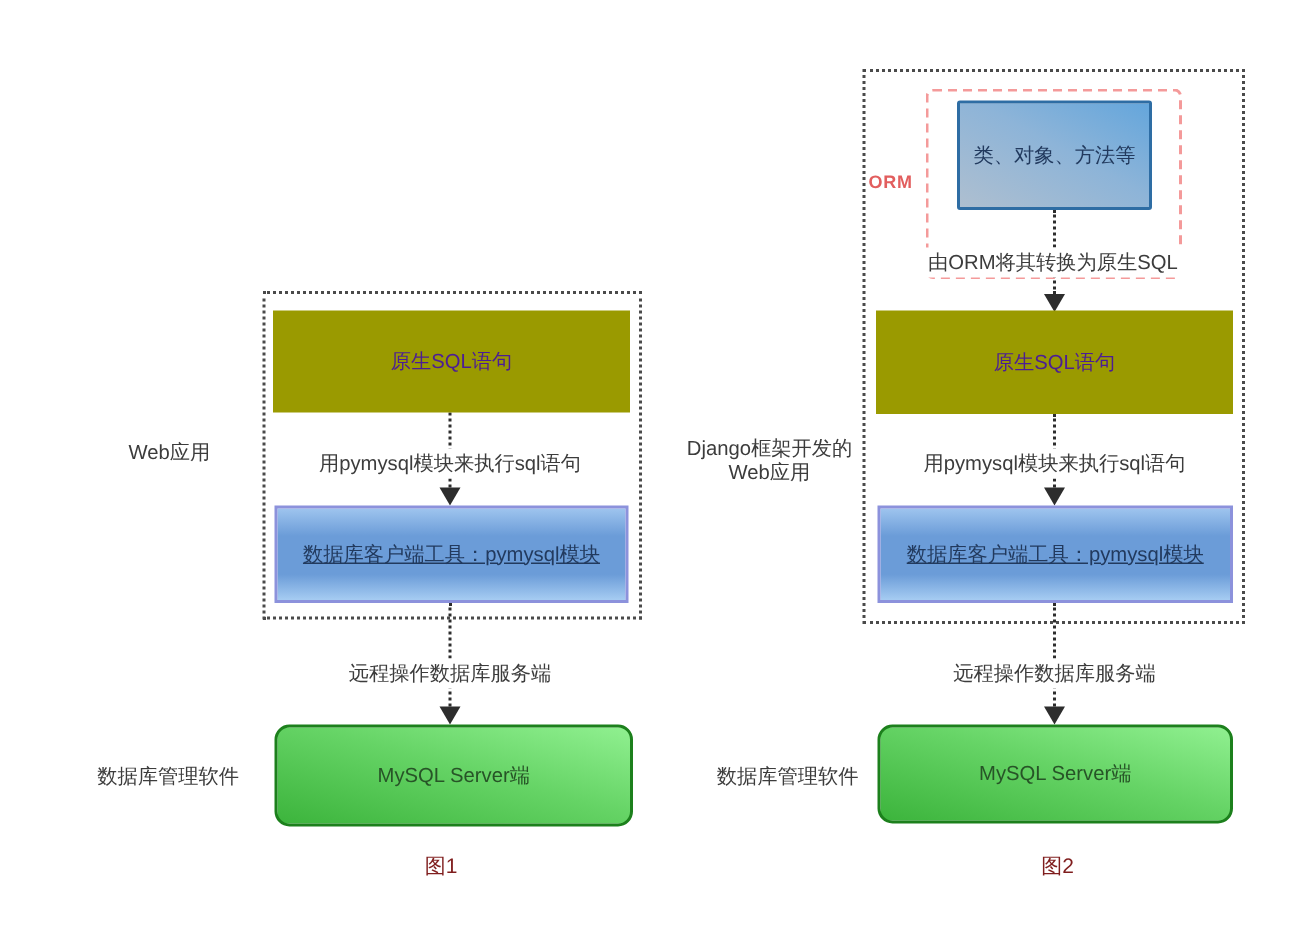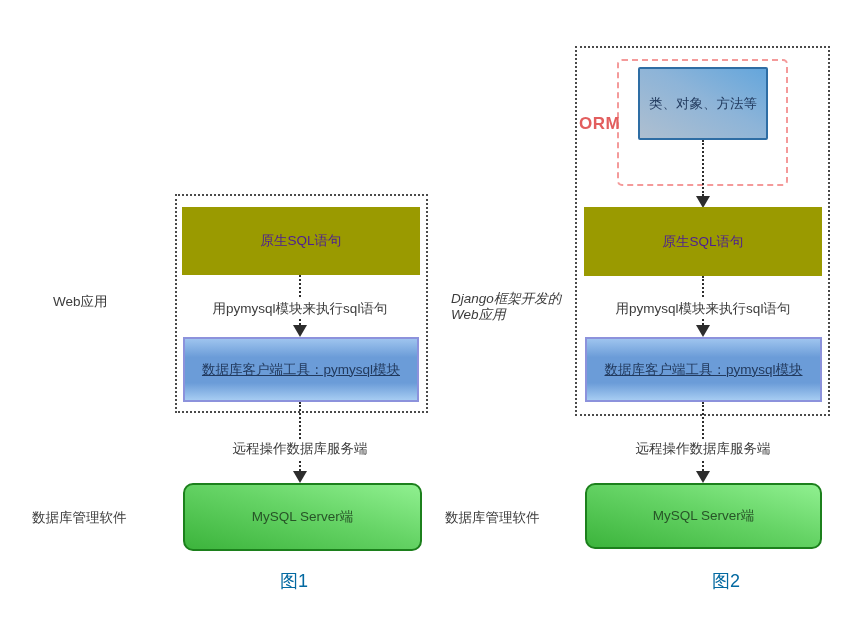"ORM" .orm-tag { font-size: 17px -> 12px }
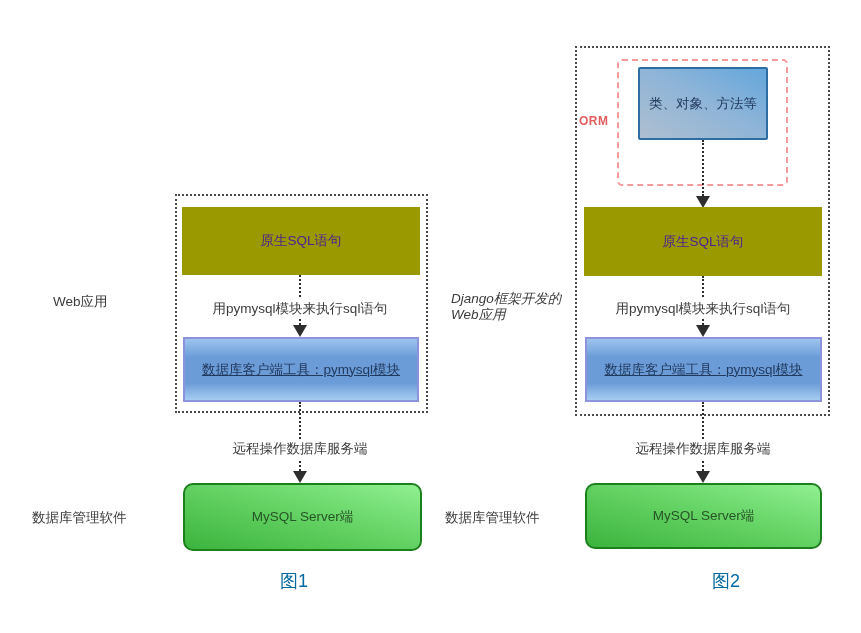"由ORM将其转换为原生SQL" div.flow-label { html: none -> <div>由ORM将其转换为原生SQL</div> }
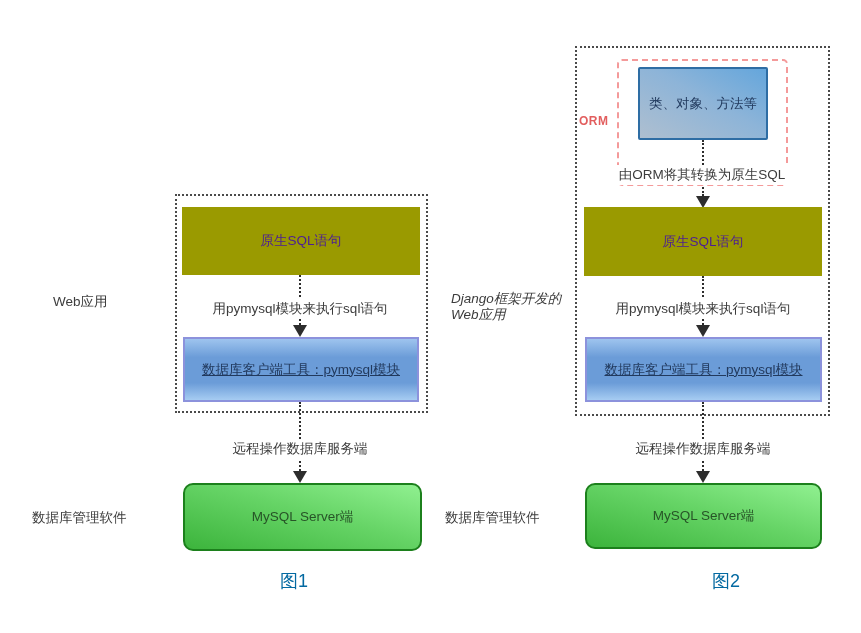"Web应用" .side-label { text-align: left -> center }
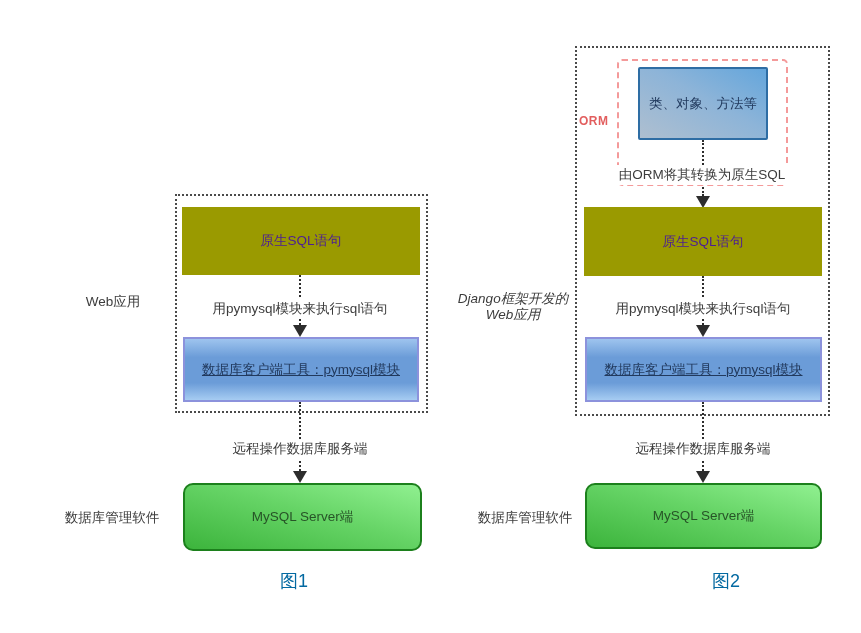"Django框架开发的" div.side-label { font-style: italic -> none }
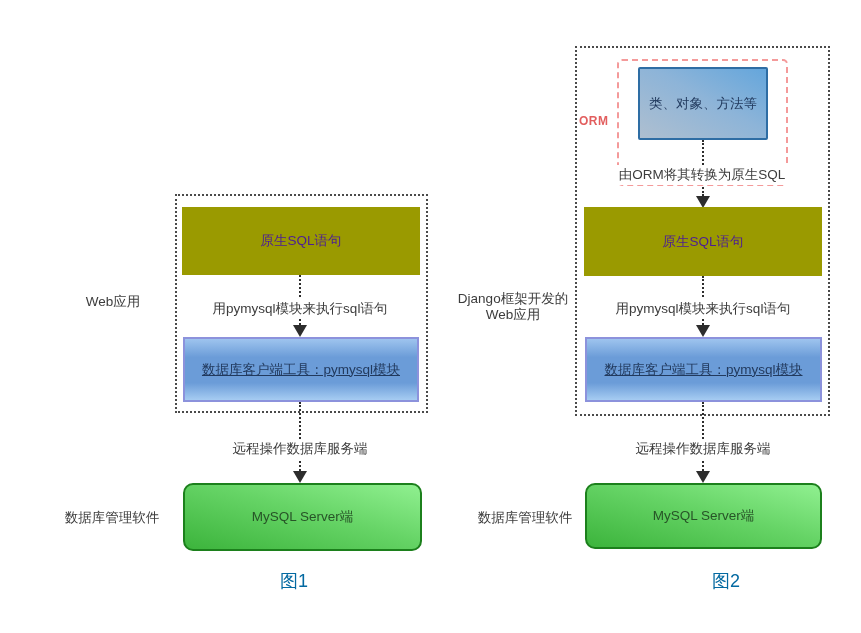"图1" .caption { color: #0369a1 -> #7f1d1d; font-size: 18px -> 14px }
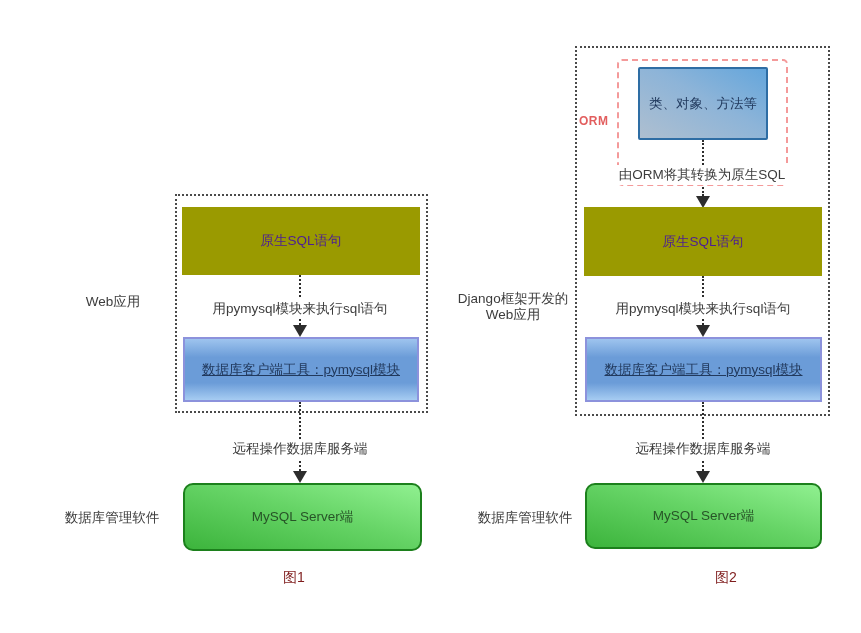"图2" div.caption { left: 726px -> 705px }
